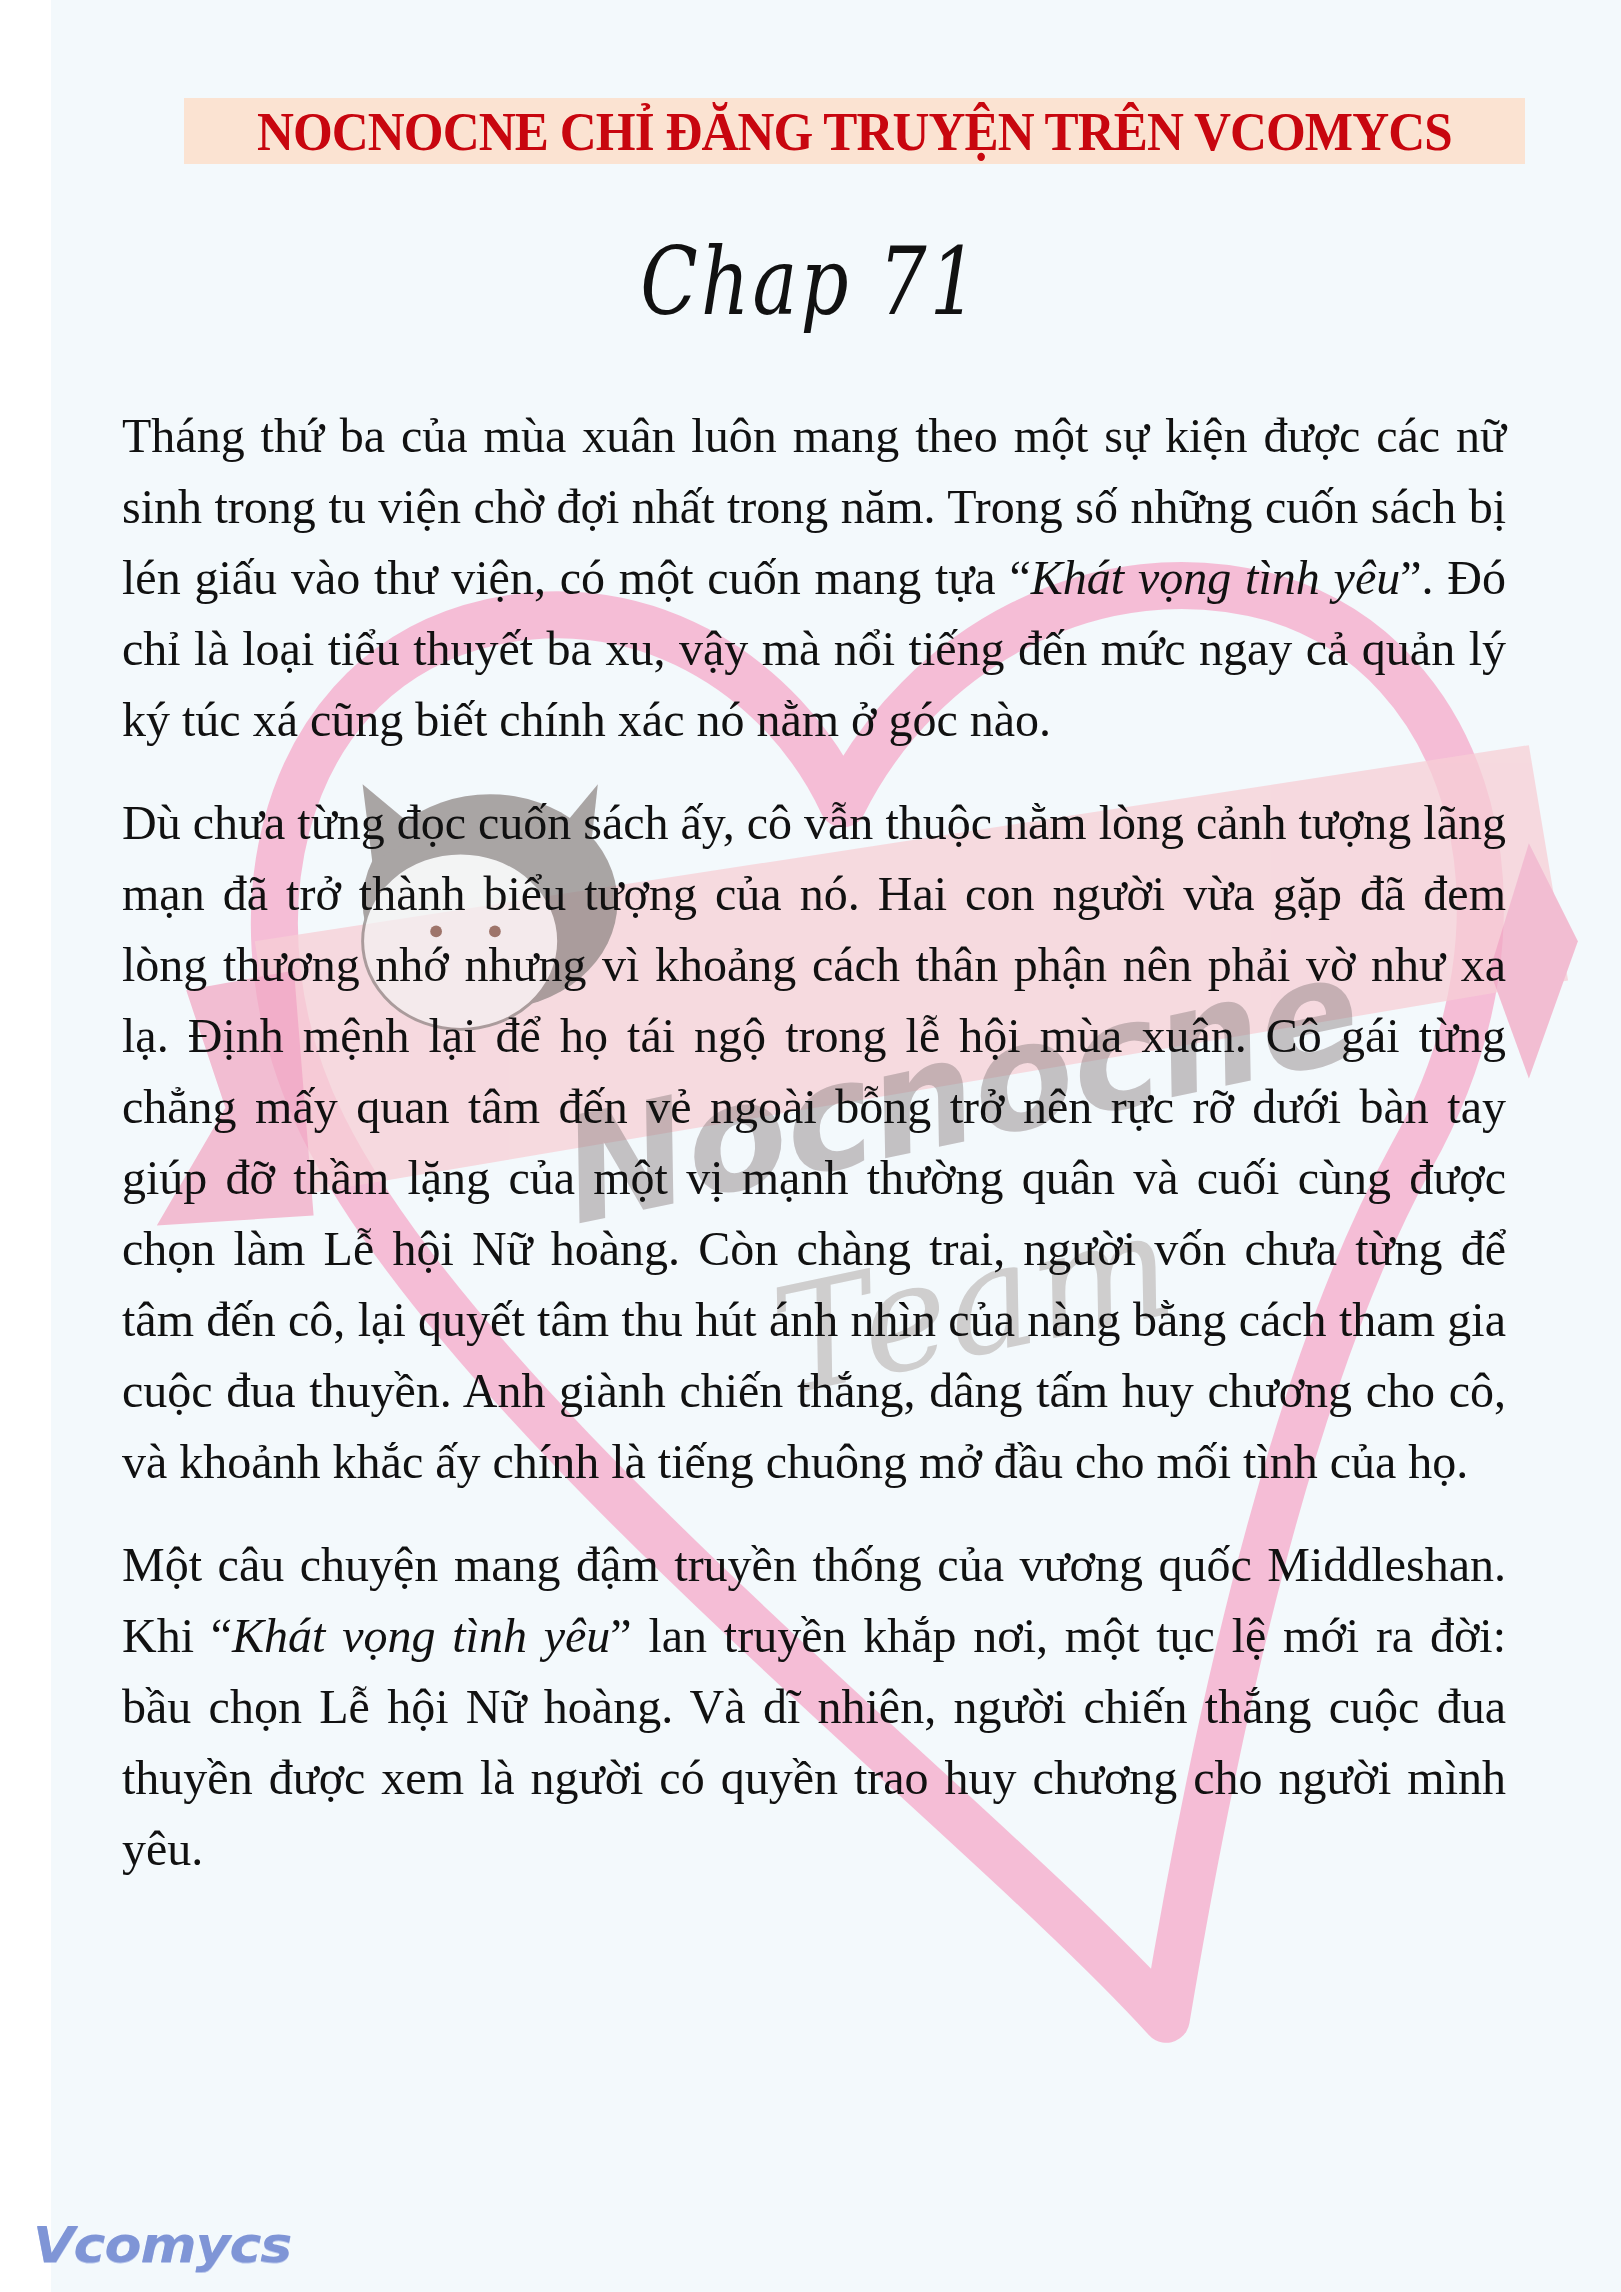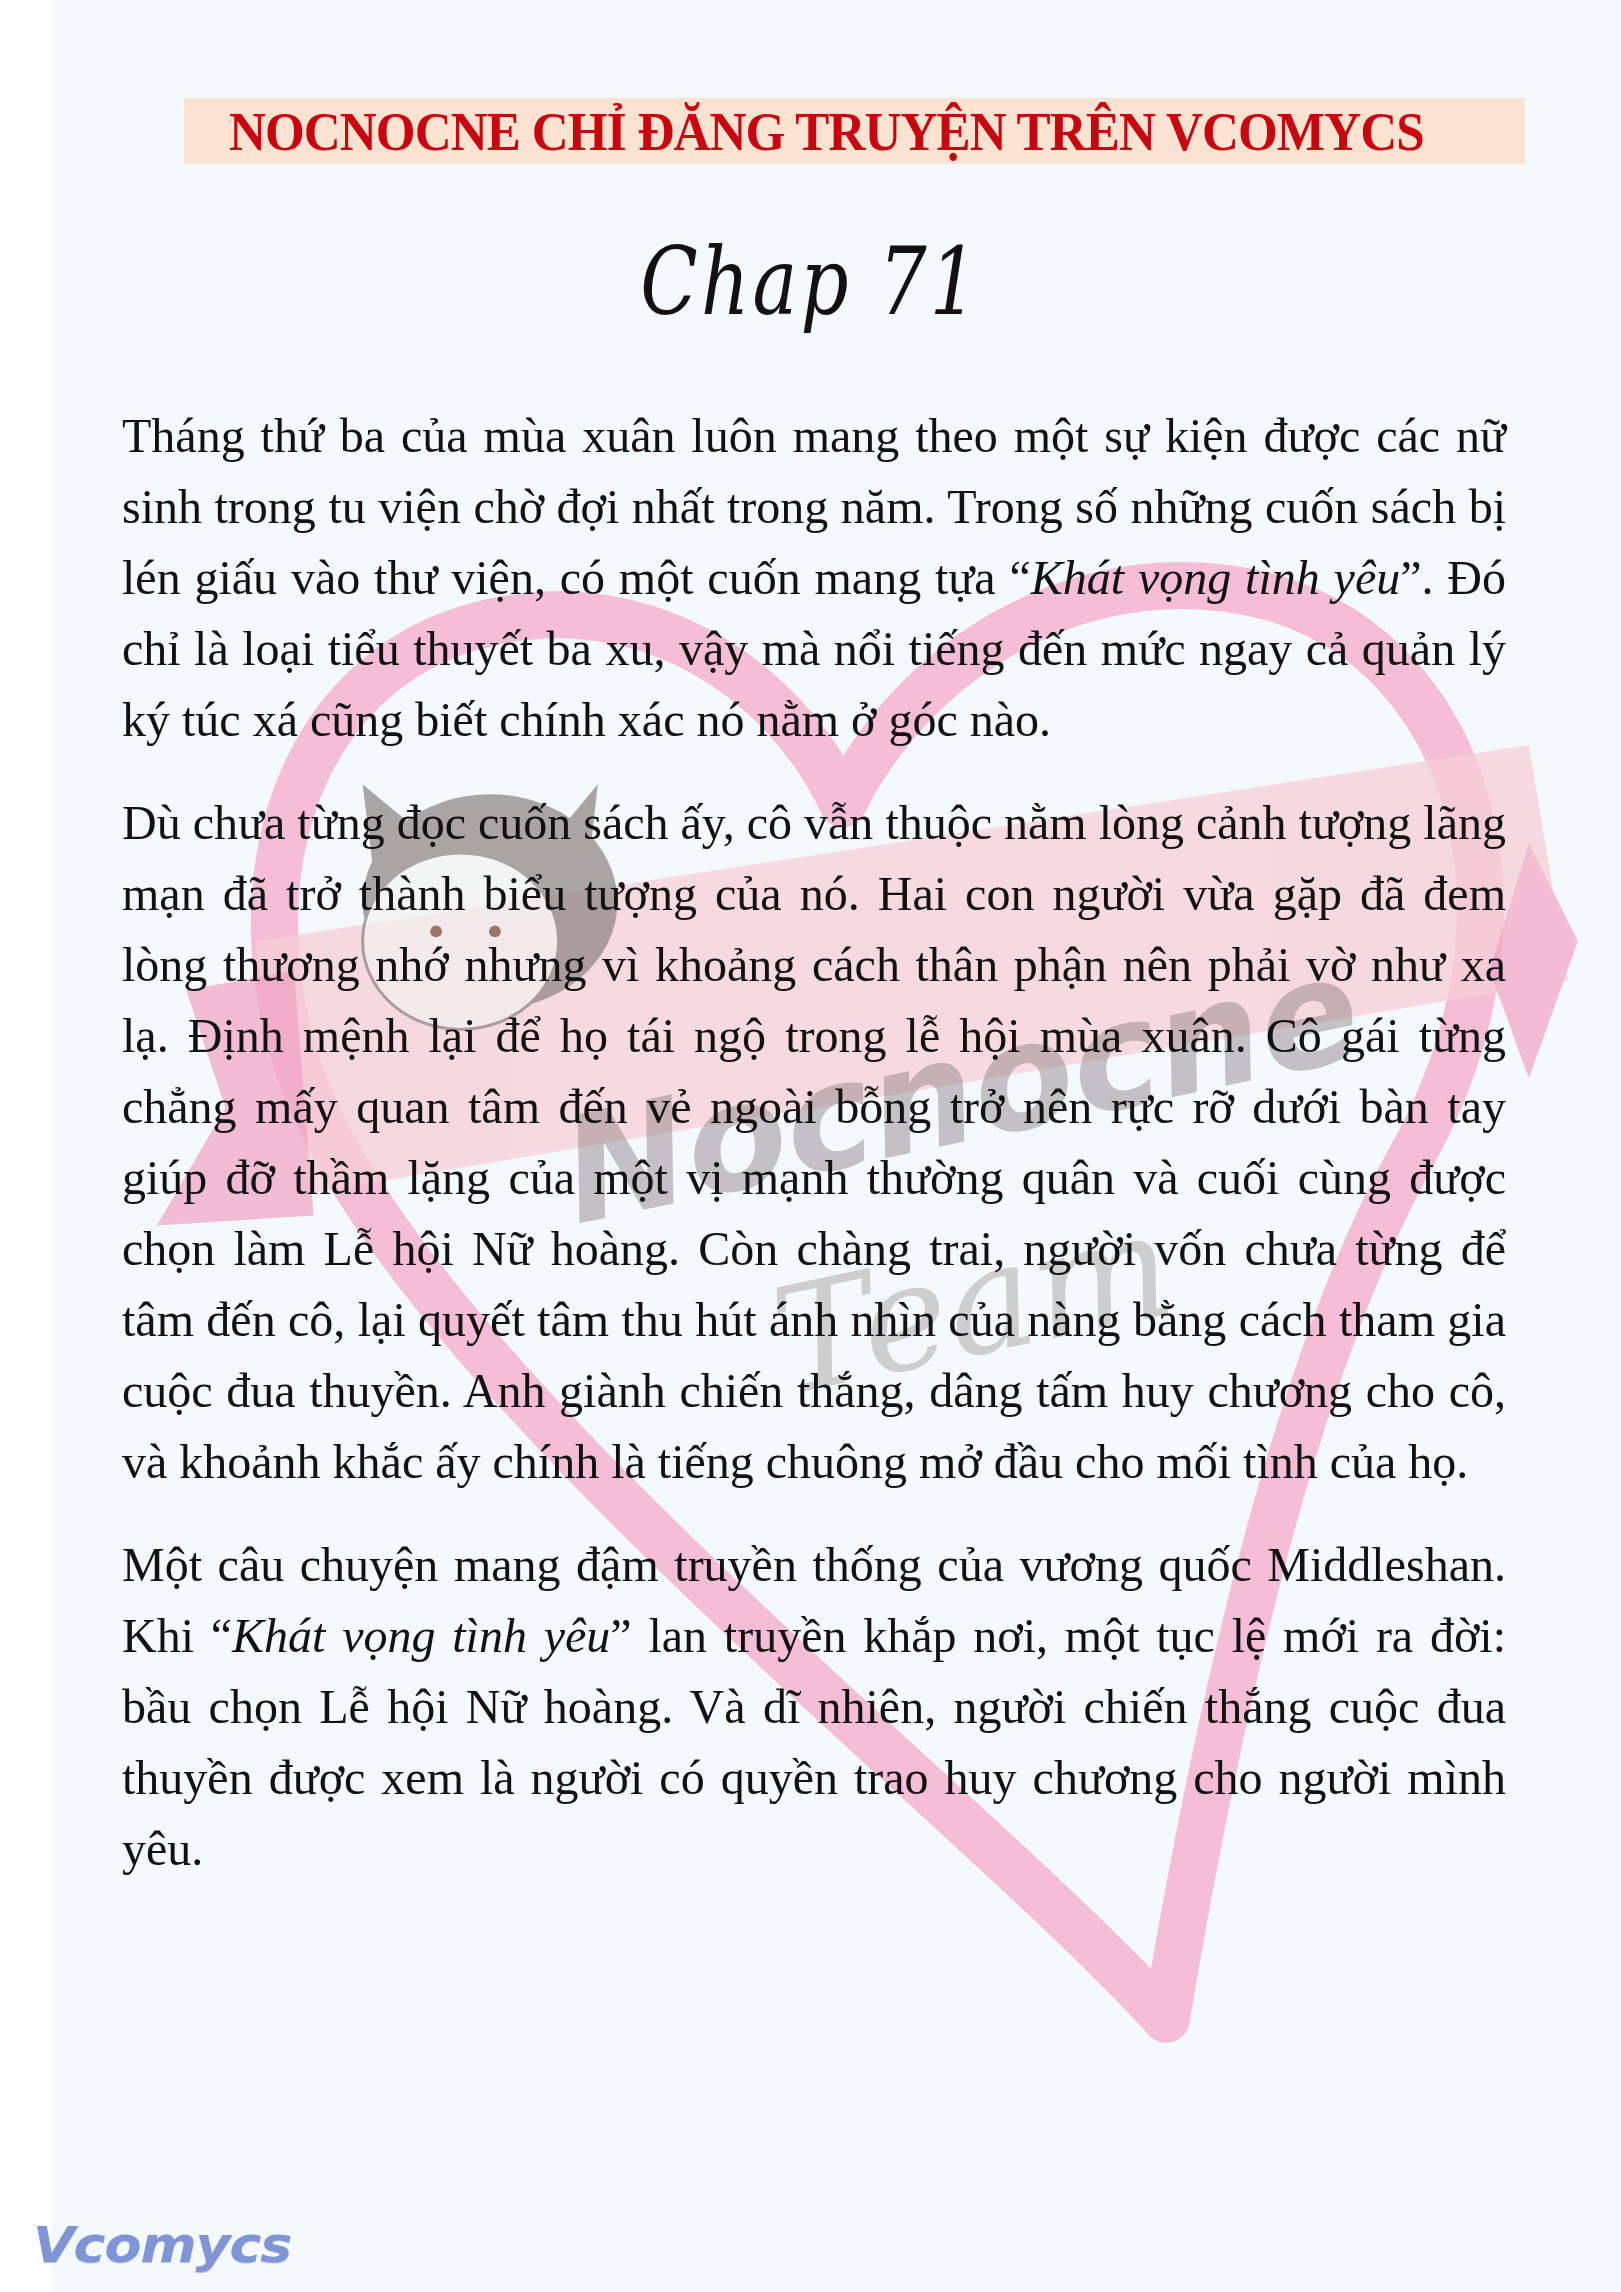"NOCNOCNE CHỈ ĐĂNG TRUYỆN TRÊN" .banner { justify-content: flex-start -> center }
